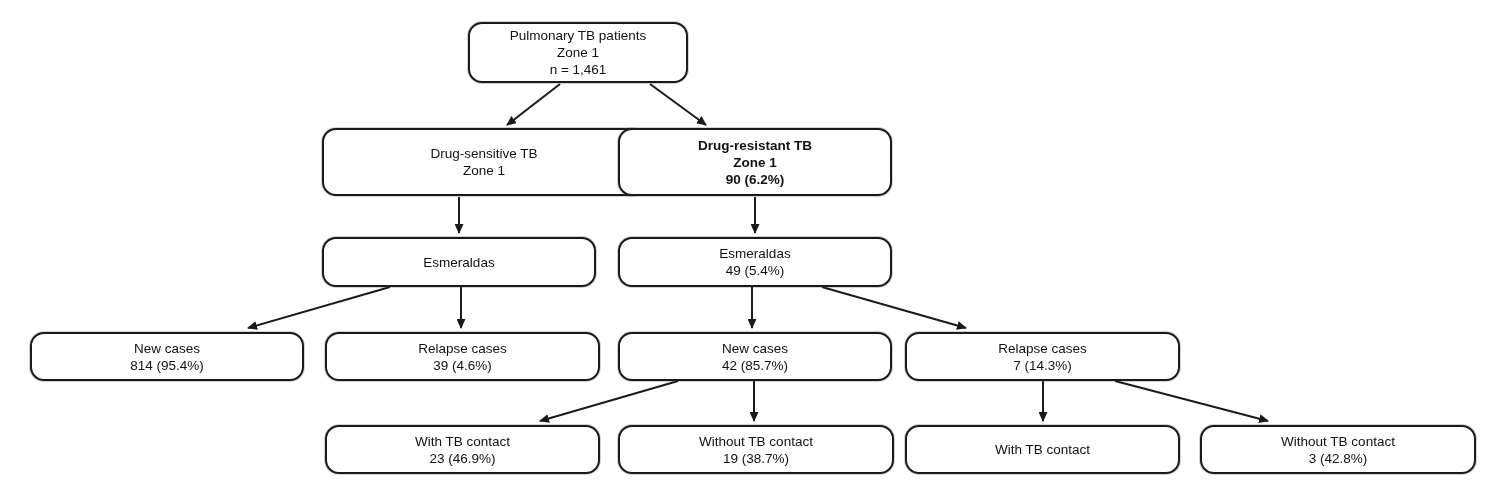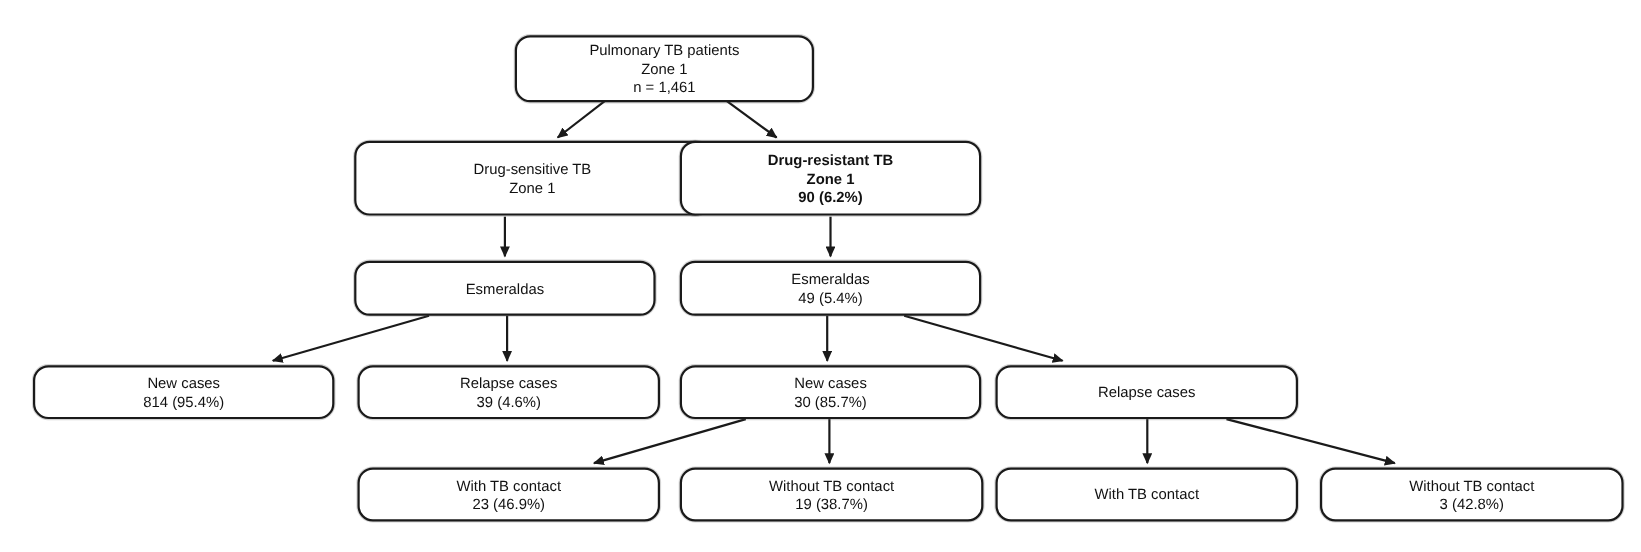"Pulmonary TB patients" div.node { top: 32px -> 22px; width: 272px -> 220px }
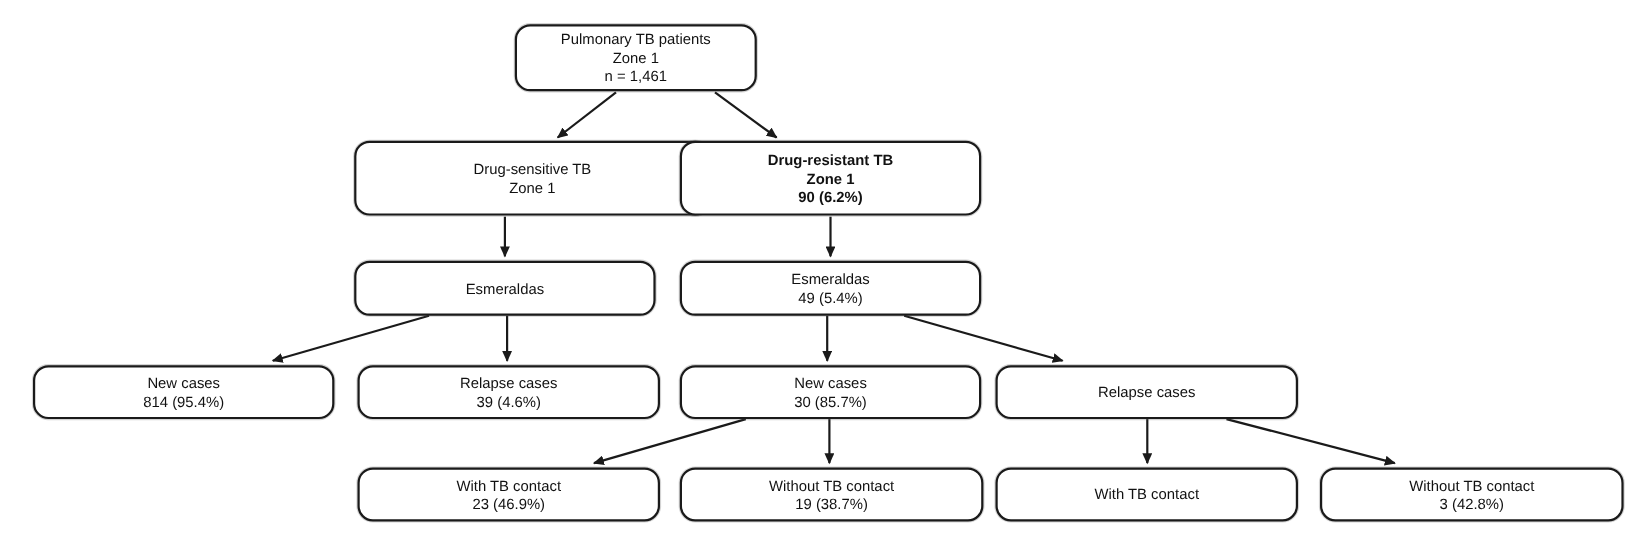"30 (85.7%)" div.line { text: 30 -> 42 }
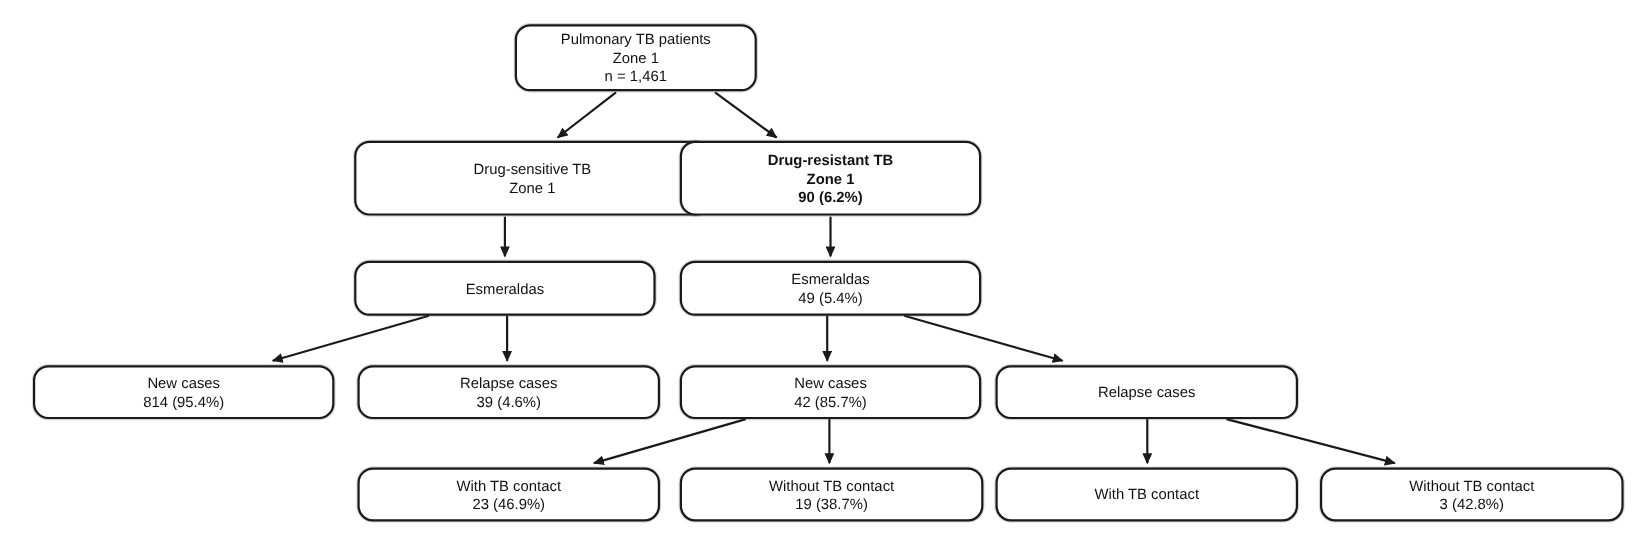"7 (14.3%)" div.line { html: none -> <div>7 (14.3%)</div> }
